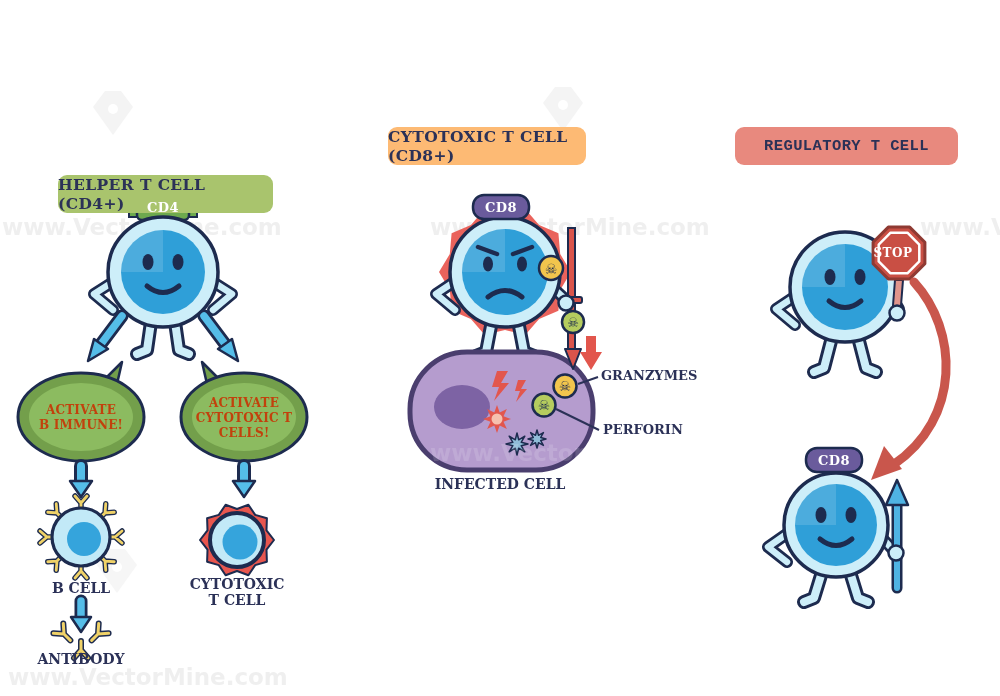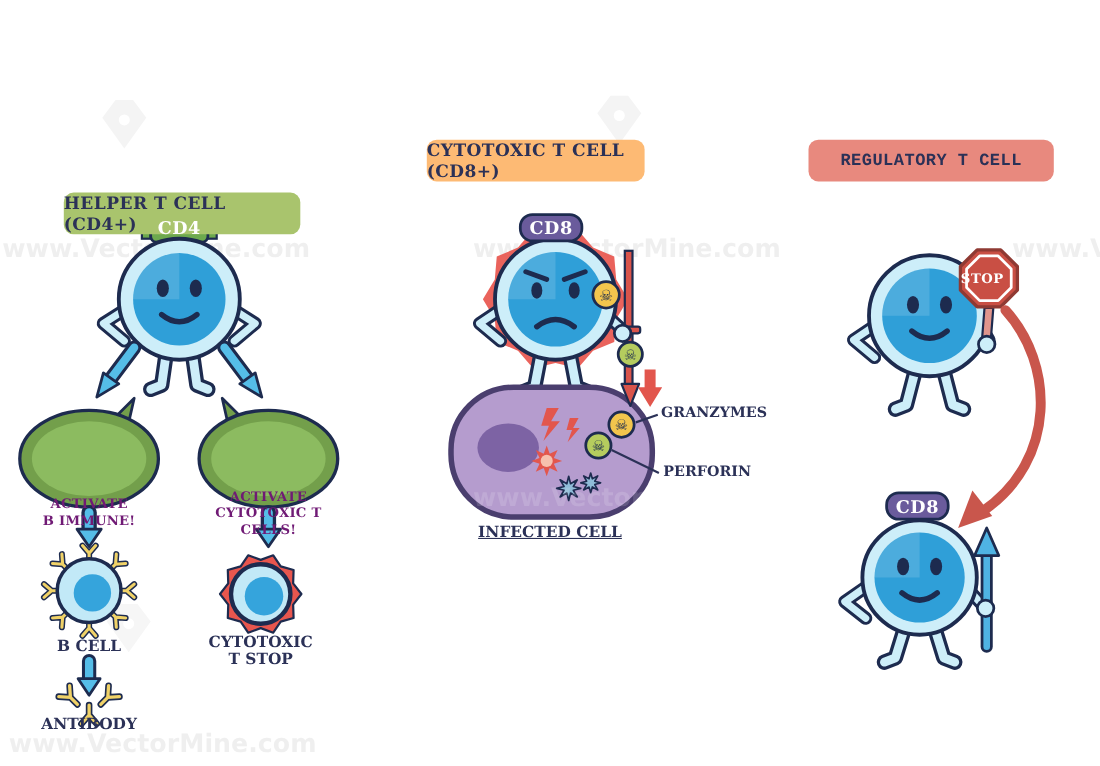"CD4" .tagtext { font-size: 16px -> 13px }
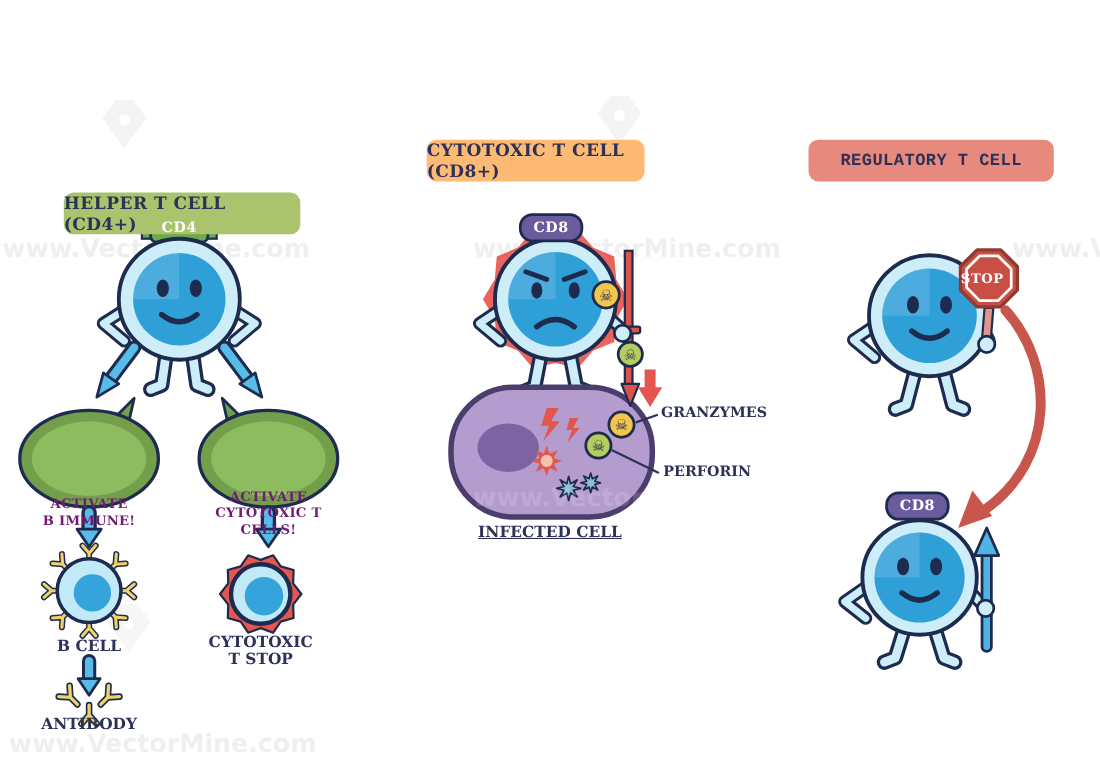"ACTIVATE" .bubbletext { color: #701a75 -> #c2410c; margin-top: 48px -> none }
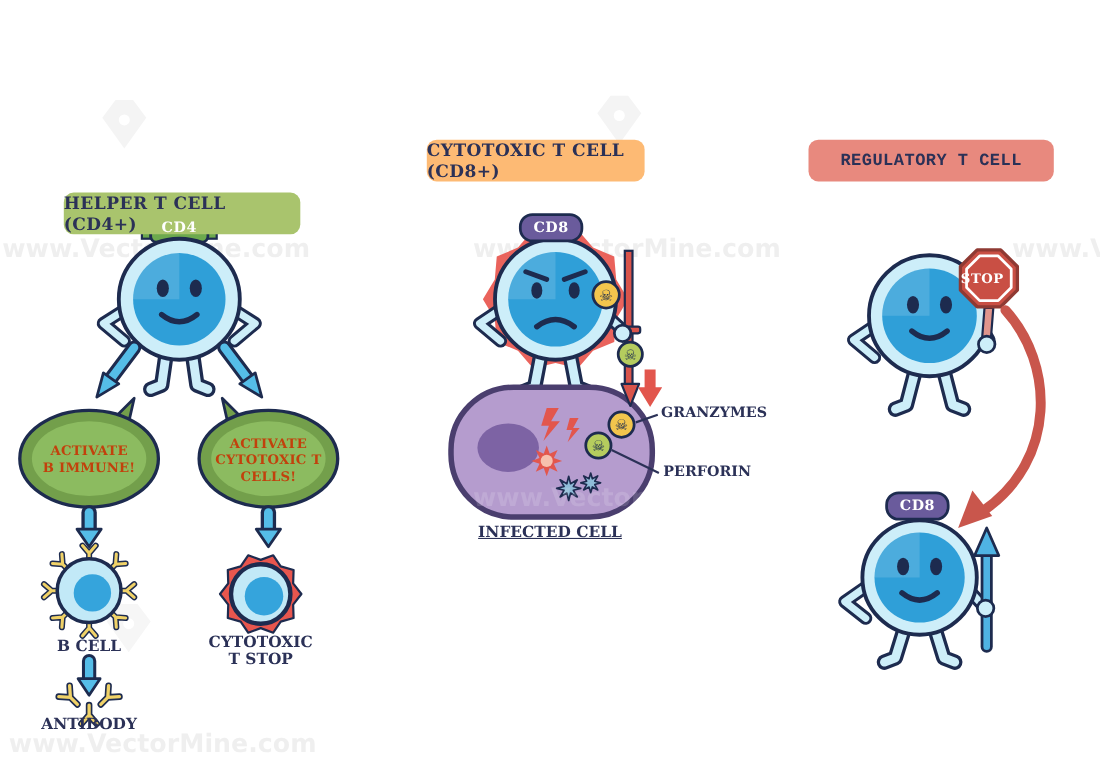"INFECTED CELL" div.abs { text-decoration: underline -> none }
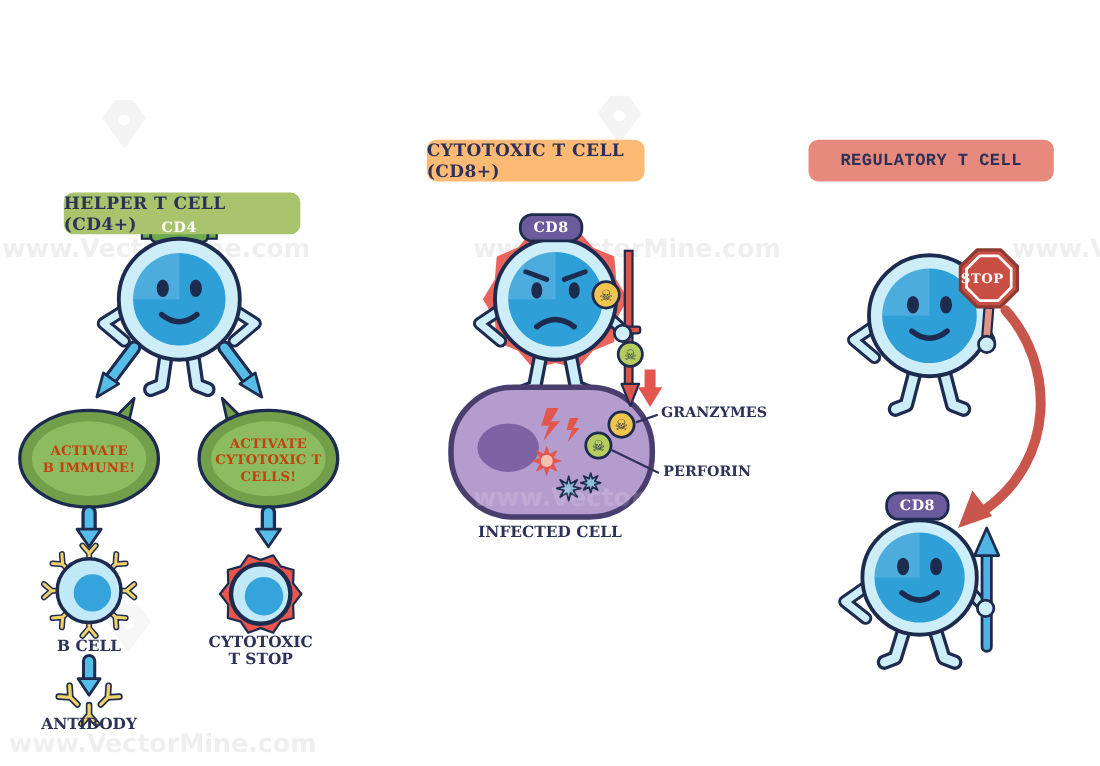"T STOP" div { text: STOP -> CELL }
